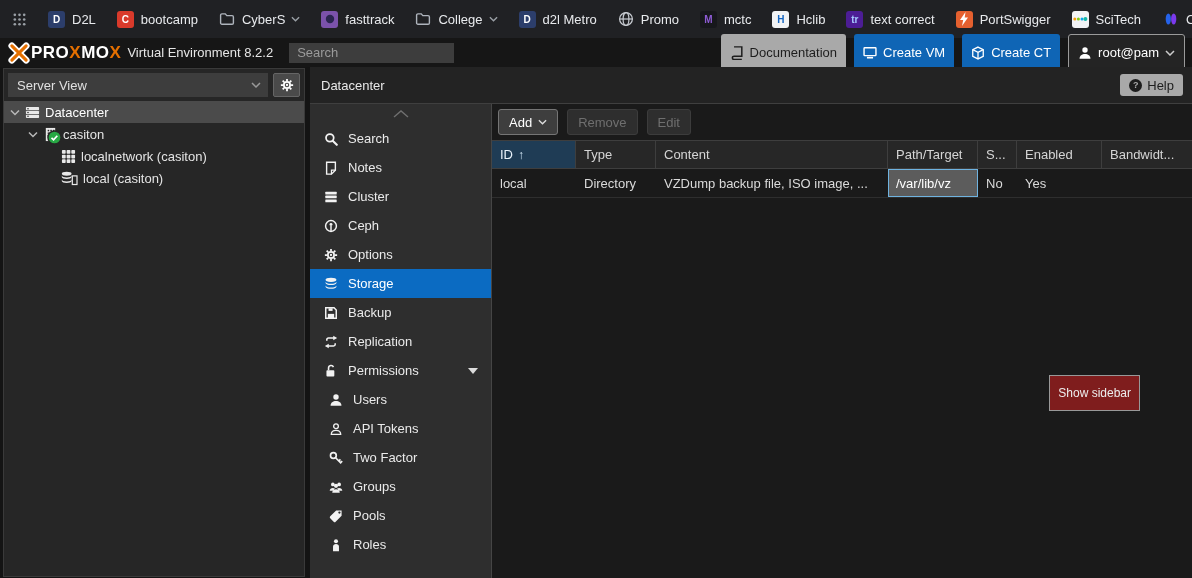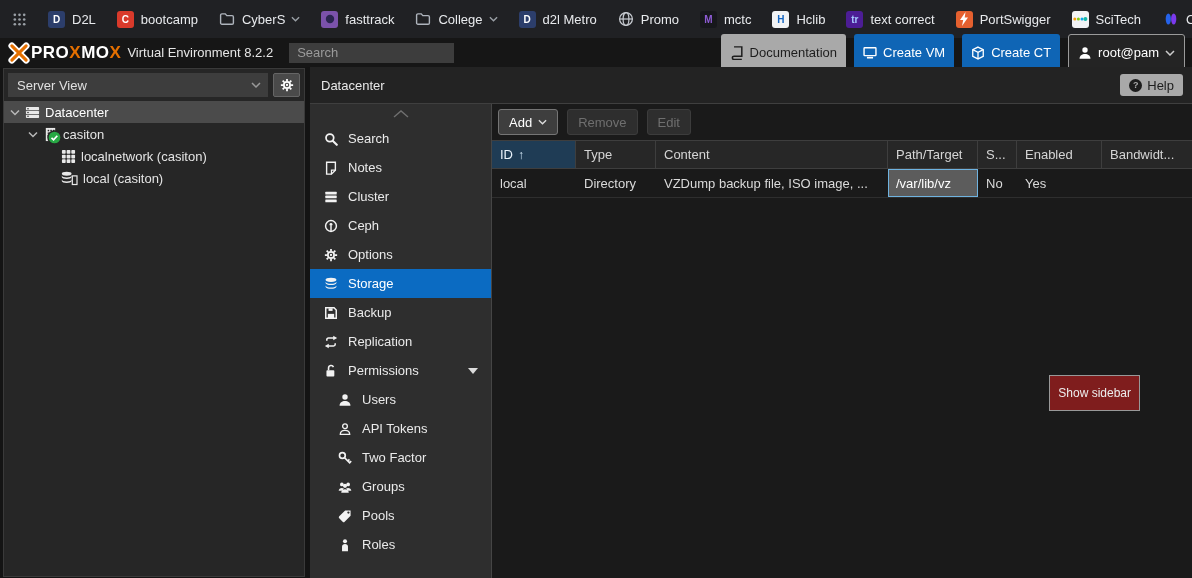"Users" .sb-item.sub { padding-left: 27px -> 18px }
